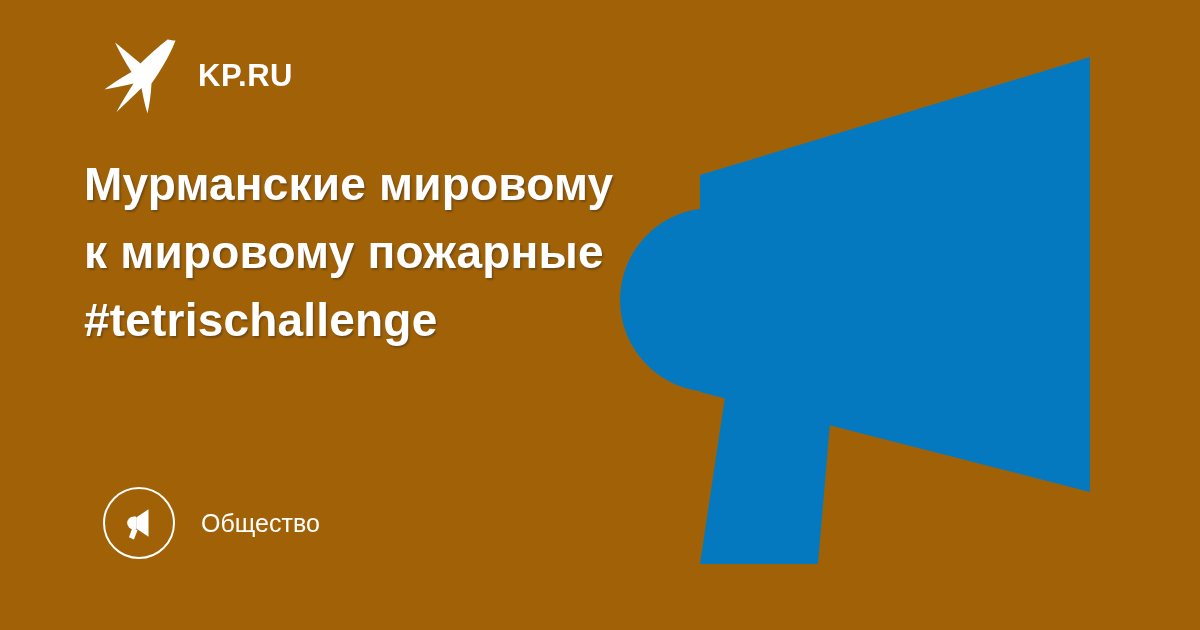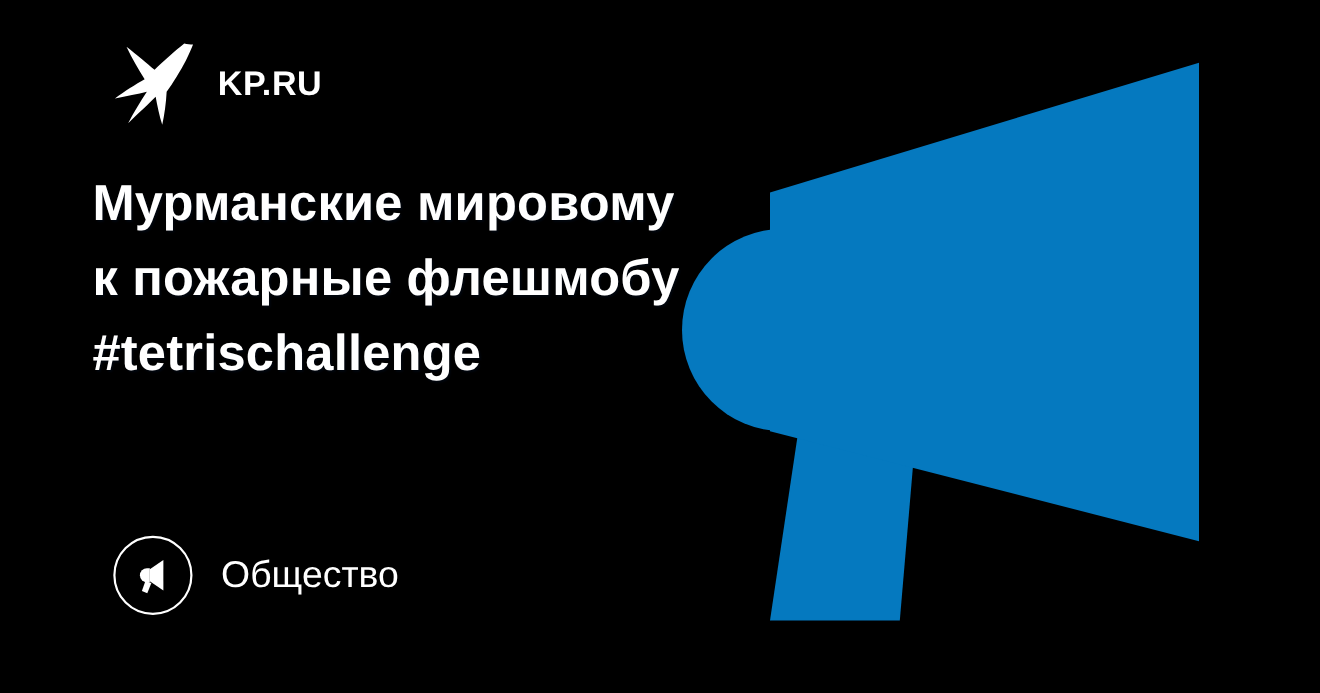"KP.RU" #card { background: #000000 -> #a16207 }
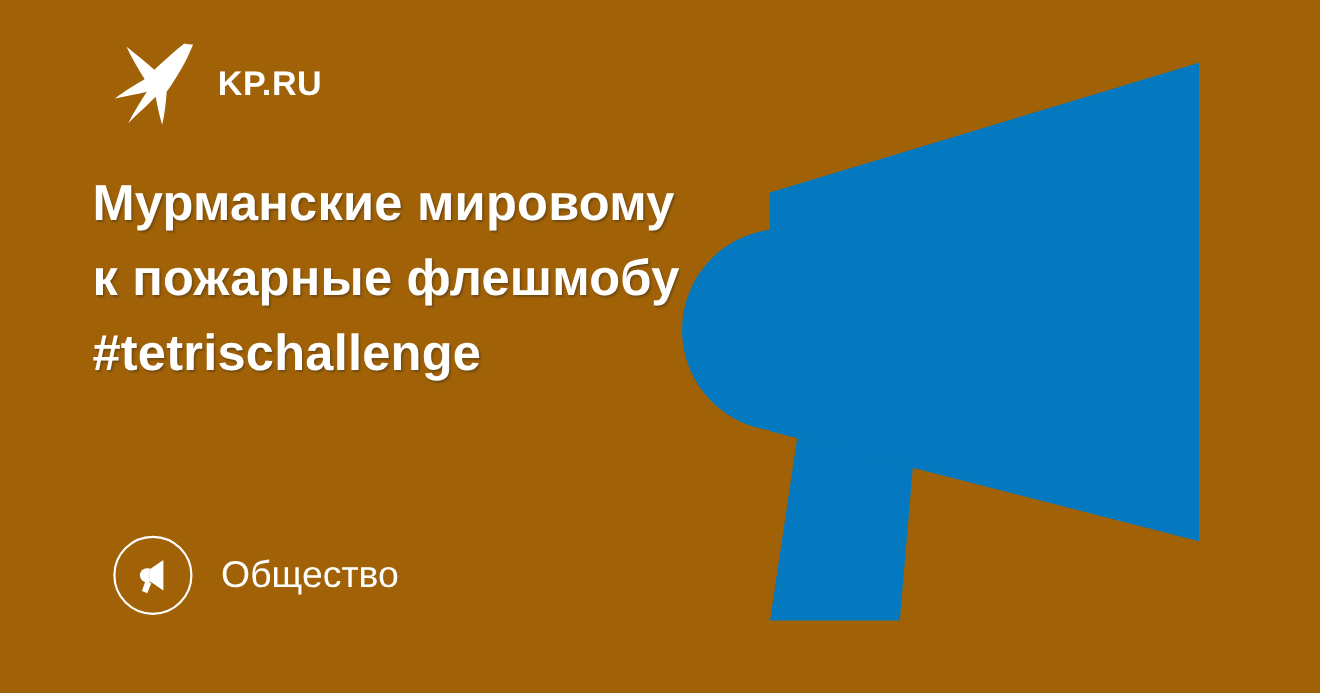"к пожарные флешмобу" div.headline-line { text: пожарные флешмобу -> мировому пожарные }
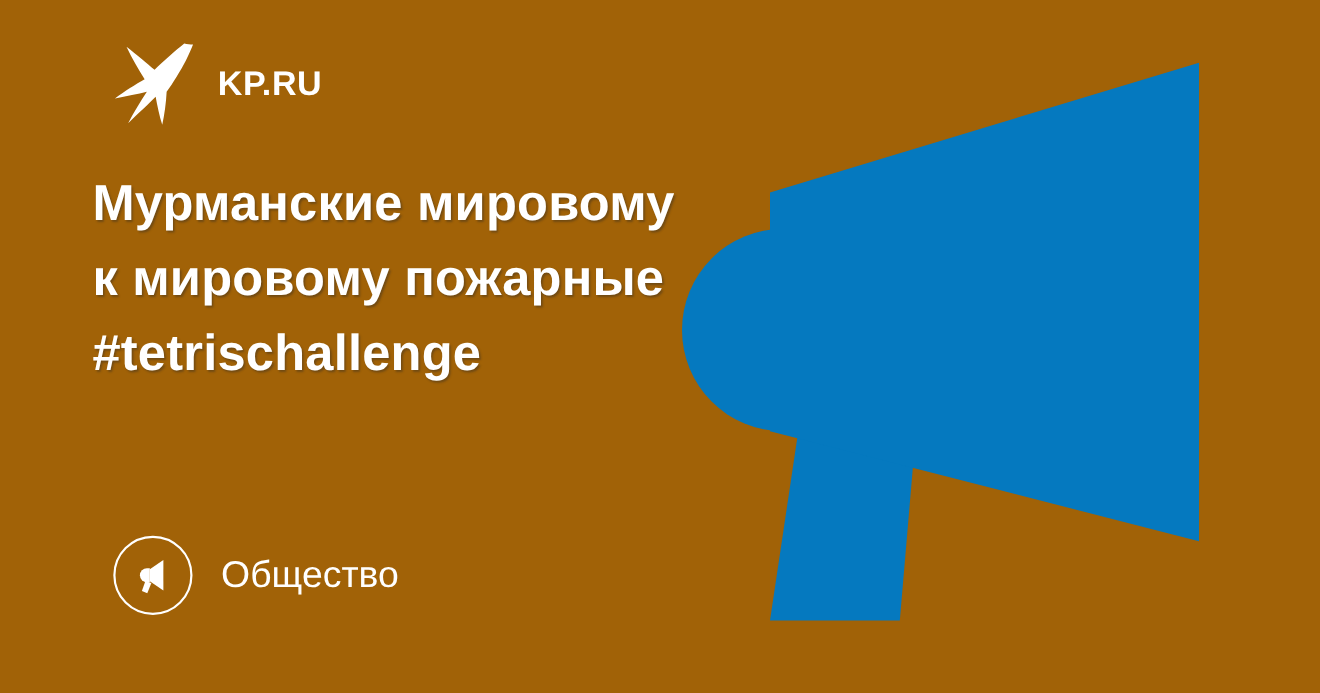"Общество" #category-label { font-size: 34px -> 25px }
